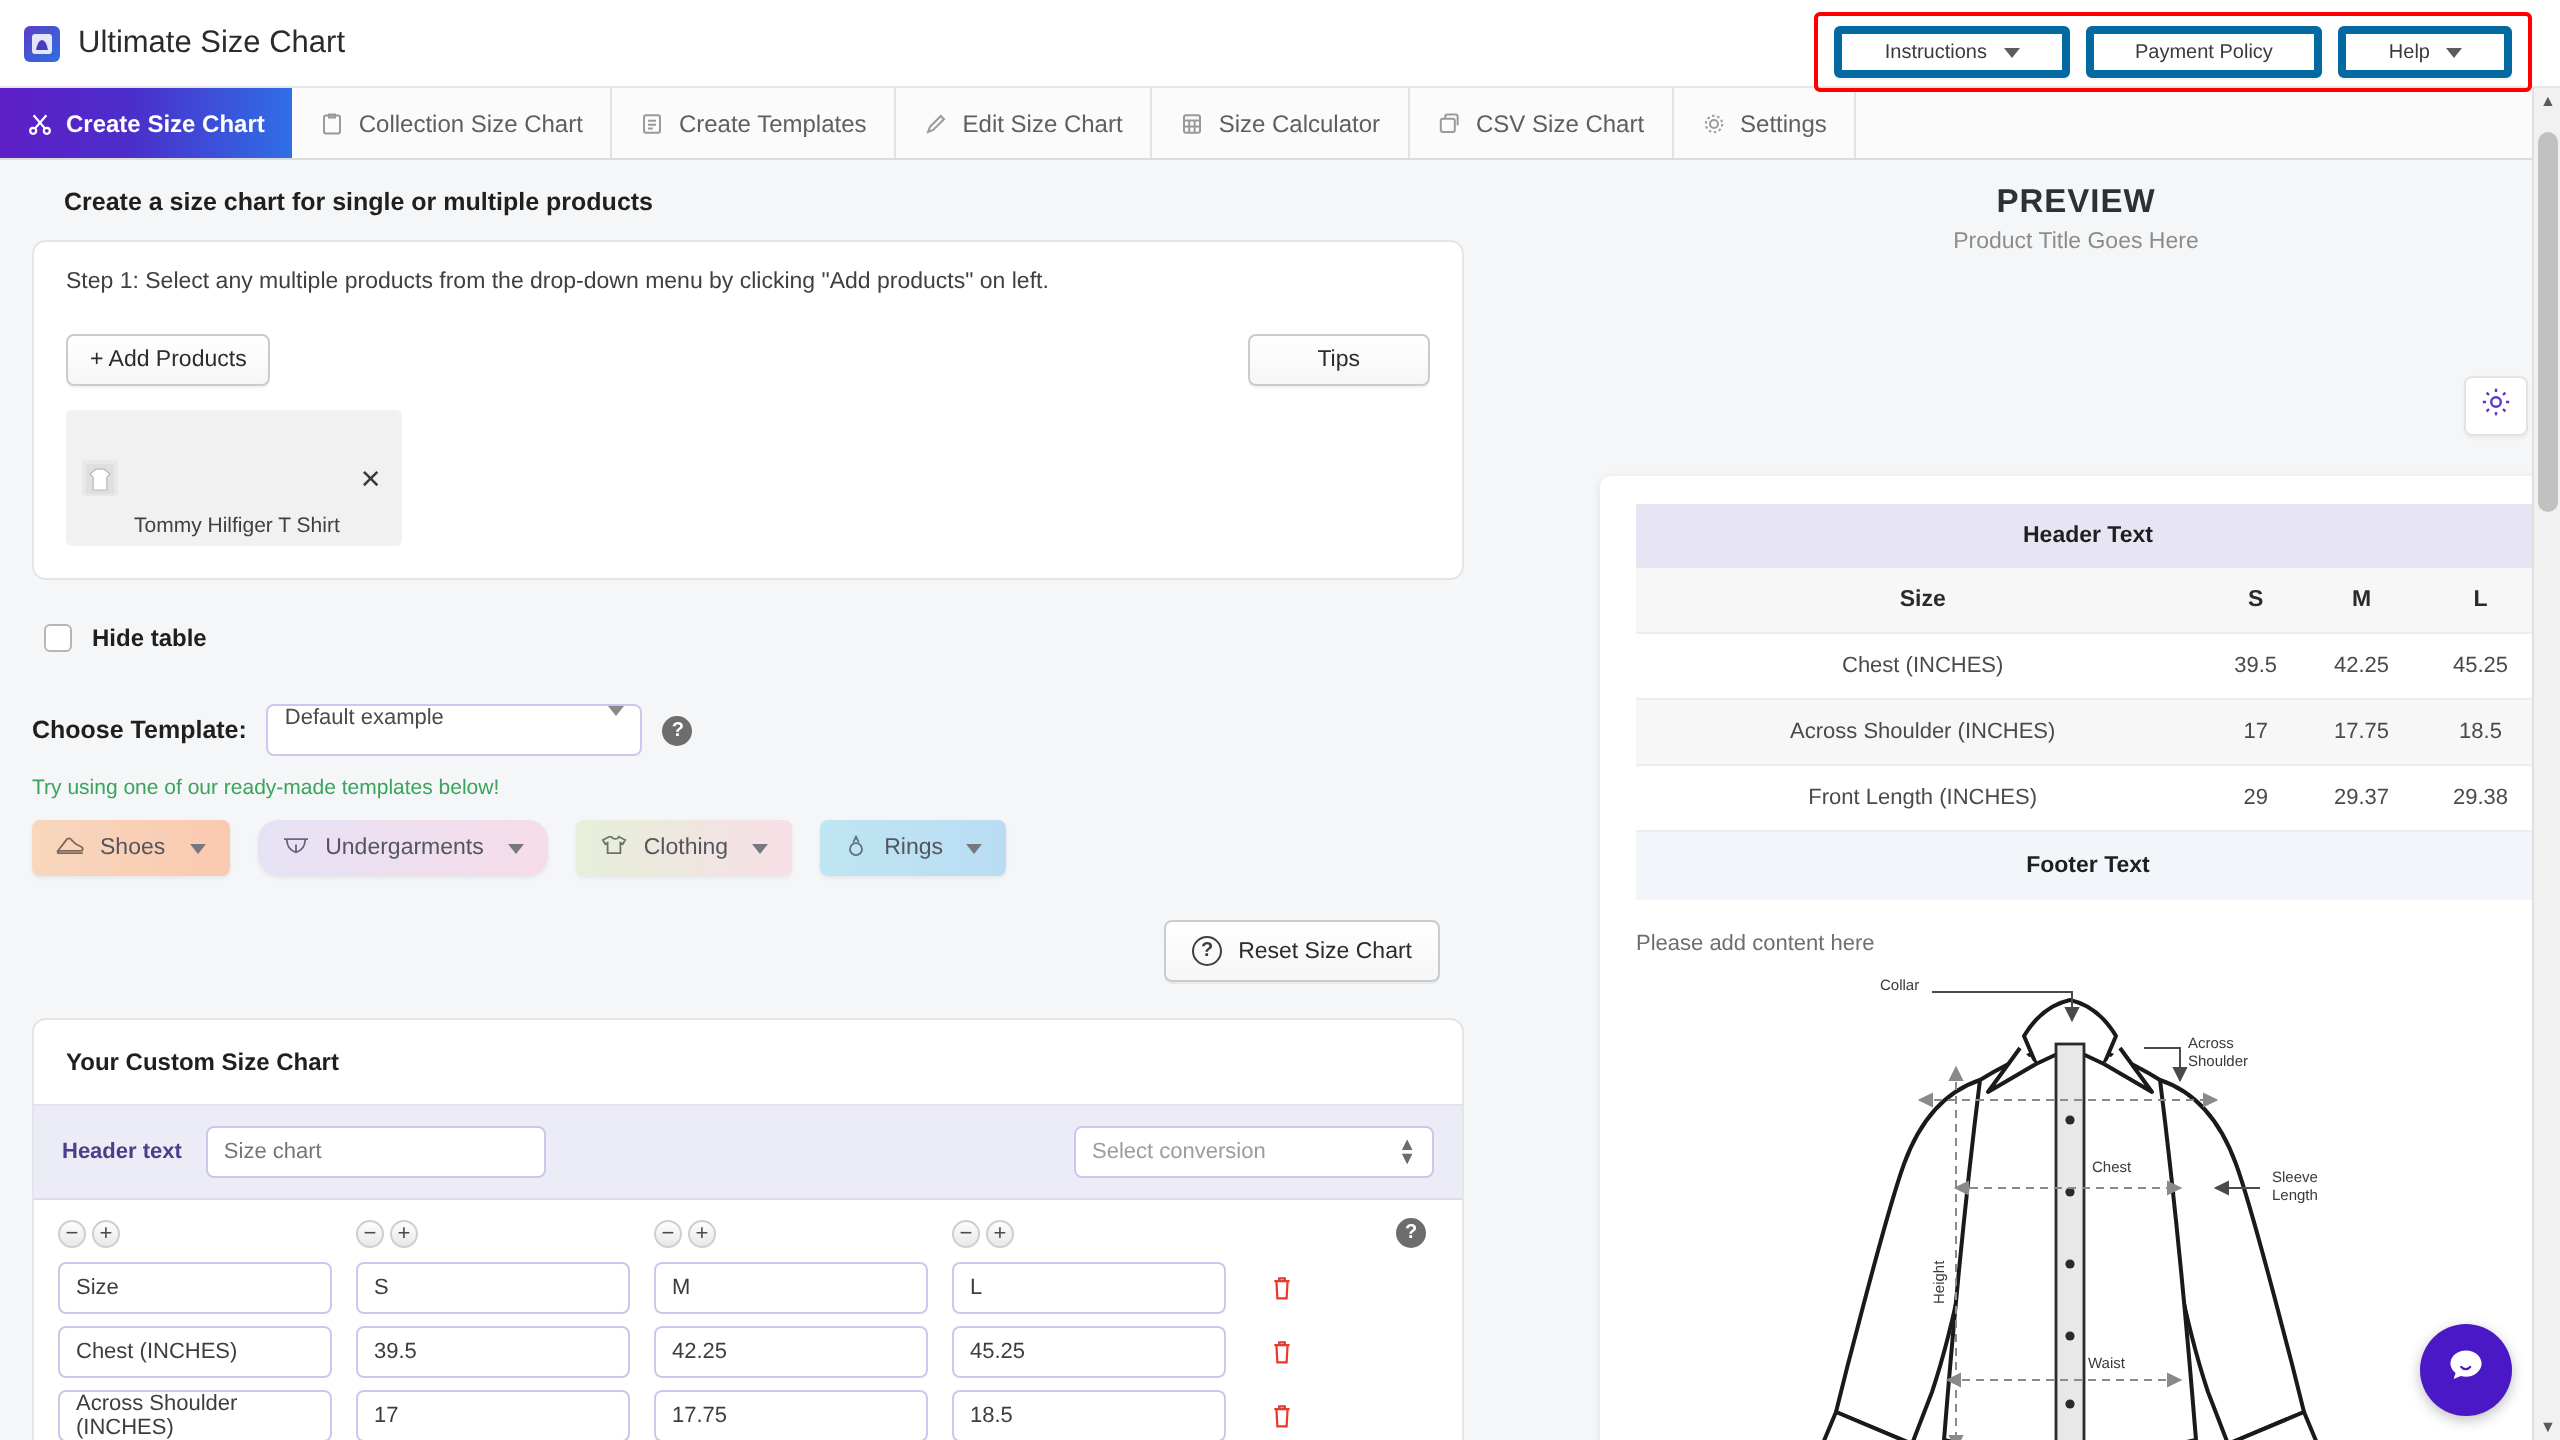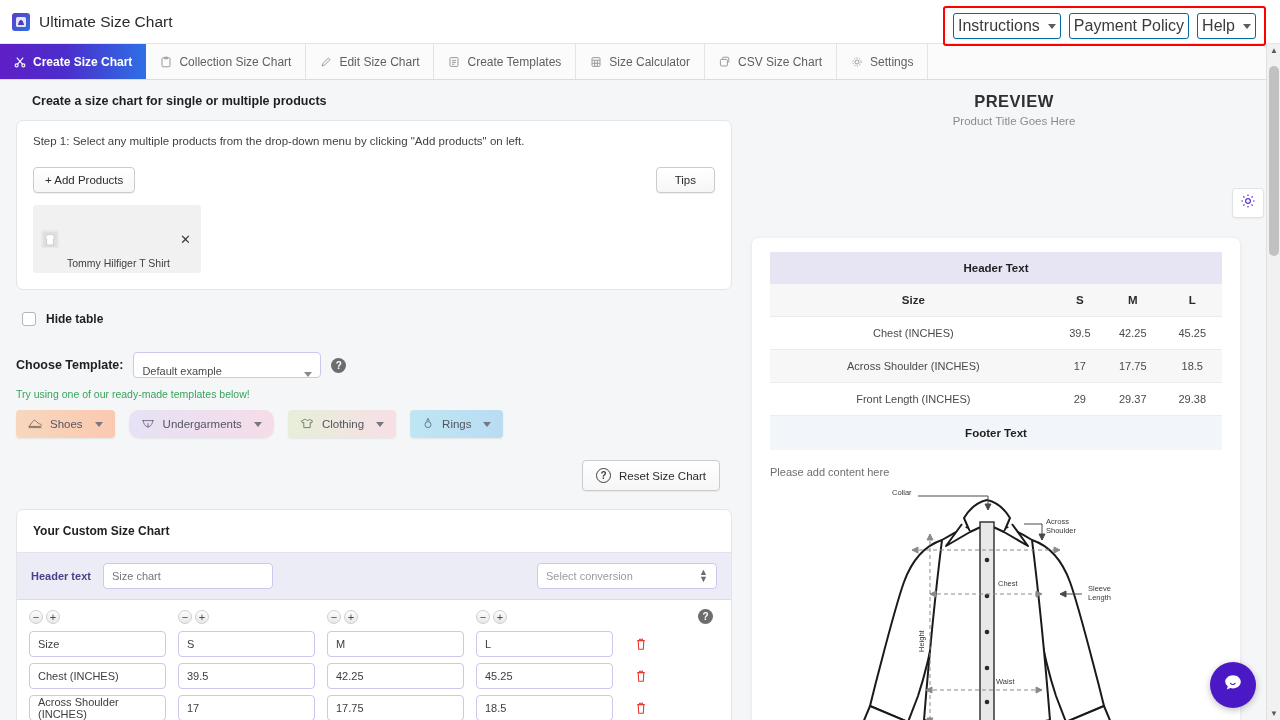"Instructions" .tbtn { border: 1px solid #0369a1 -> 4px solid #0369a1; font-size: 16px -> 10px; padding: 0 4px -> 0 21px }
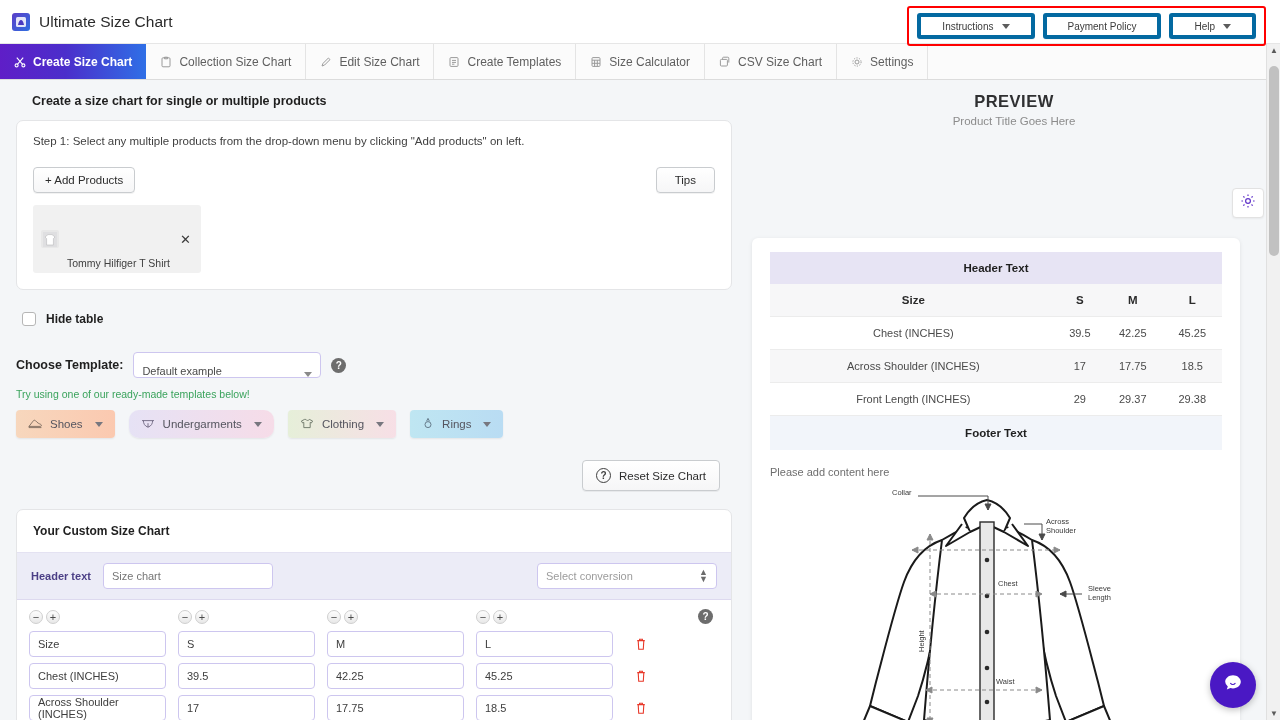"Edit Size Chart" div.tab { order: before "Create Templates" -> after "Create Templates" }
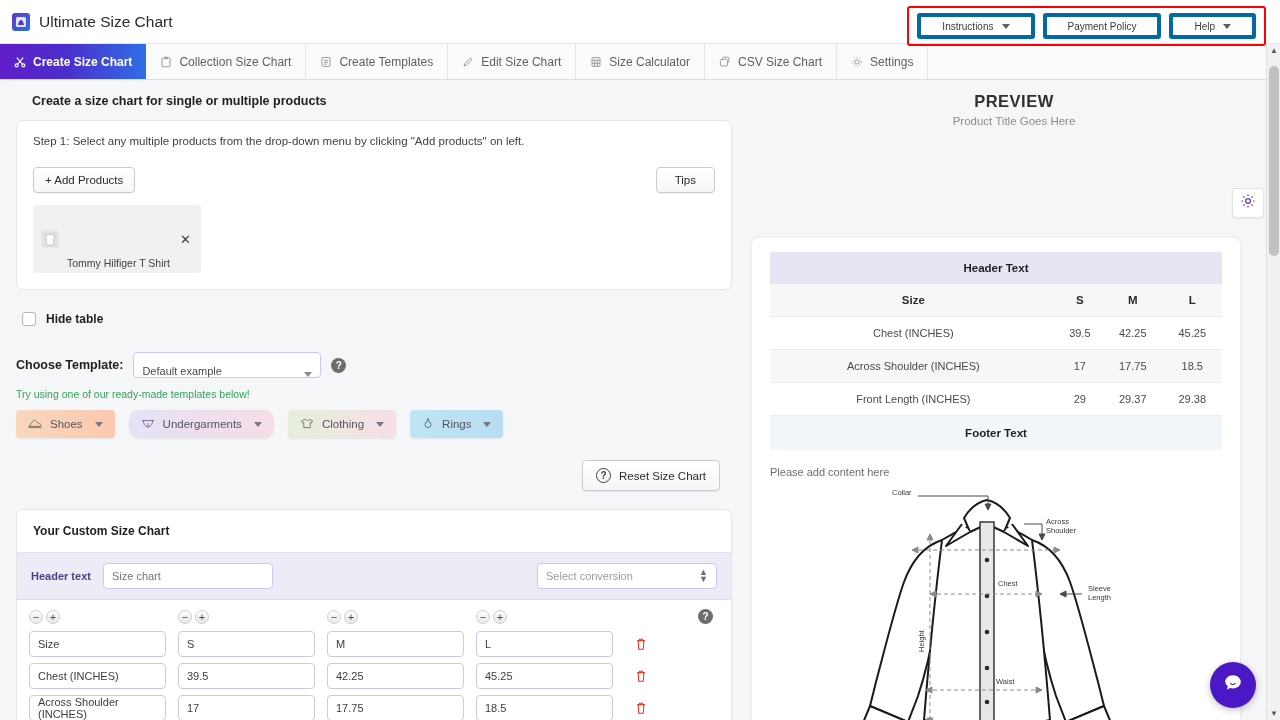"Create a size chart for" .content { gap: none -> 48px }
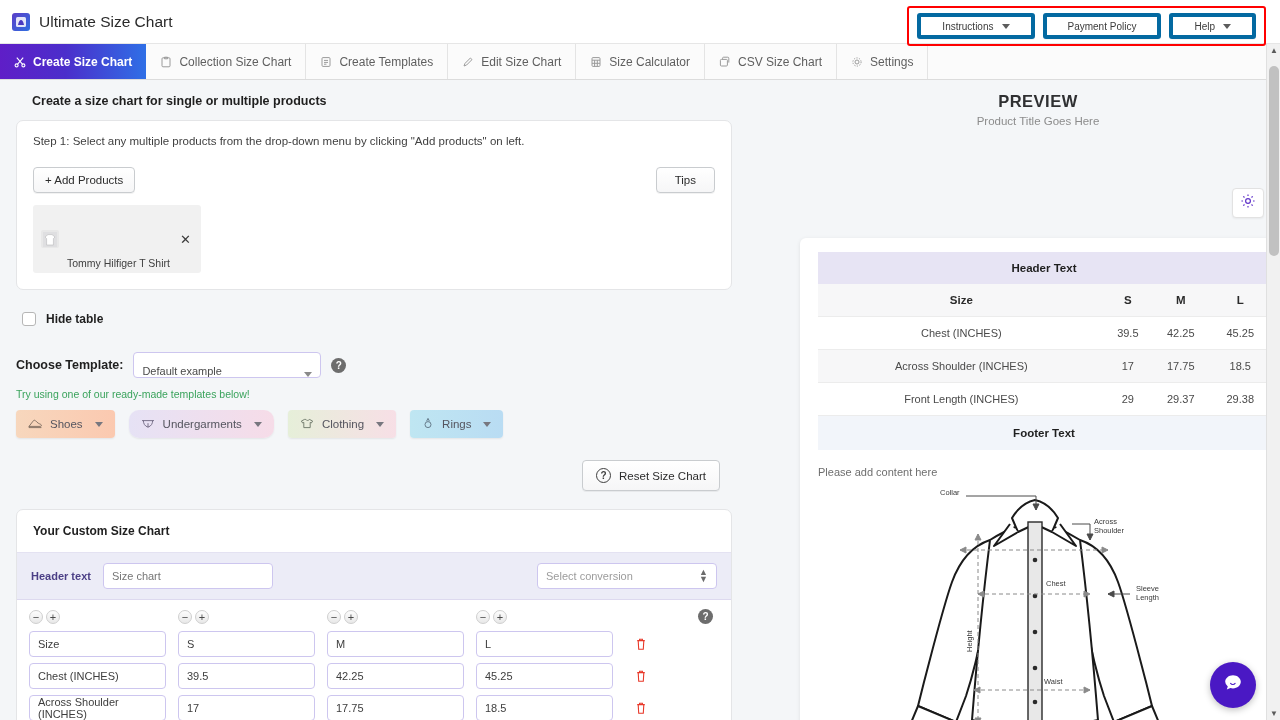"Tips" .tips-btn { padding: 6px 18px -> 6px 34px }
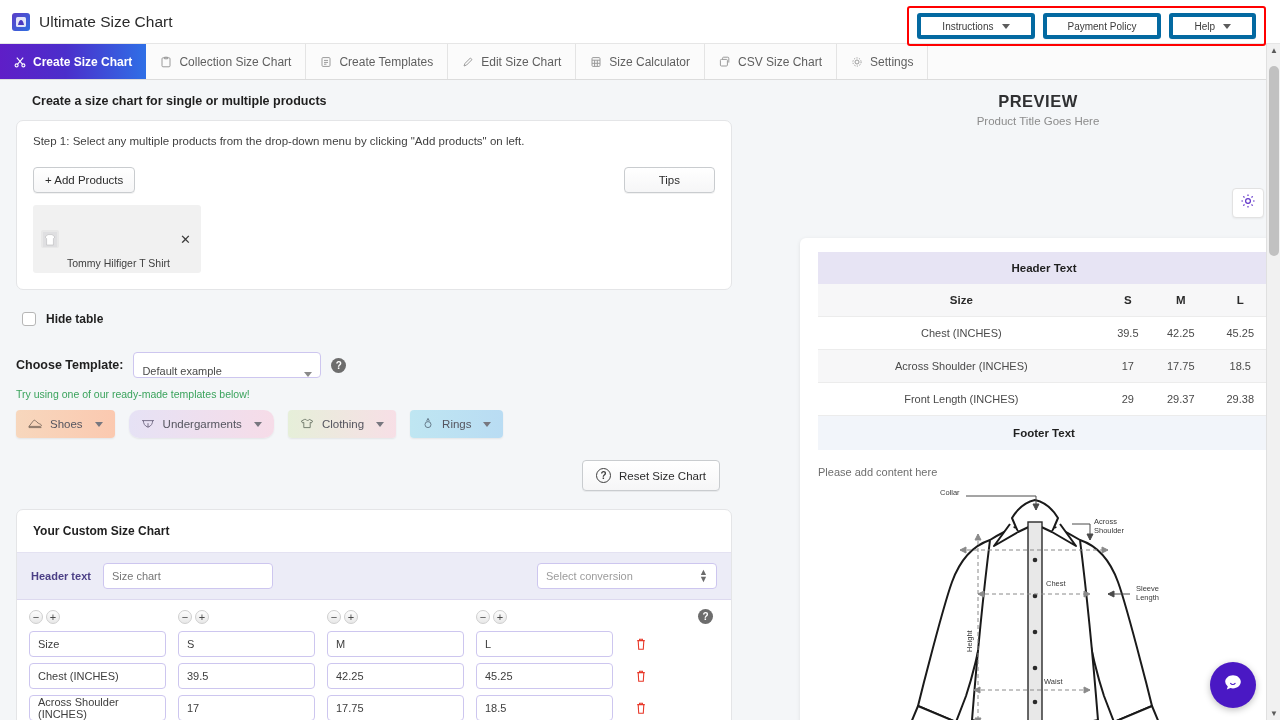"Default example" .tpl-select { align-items: flex-end -> flex-start }
